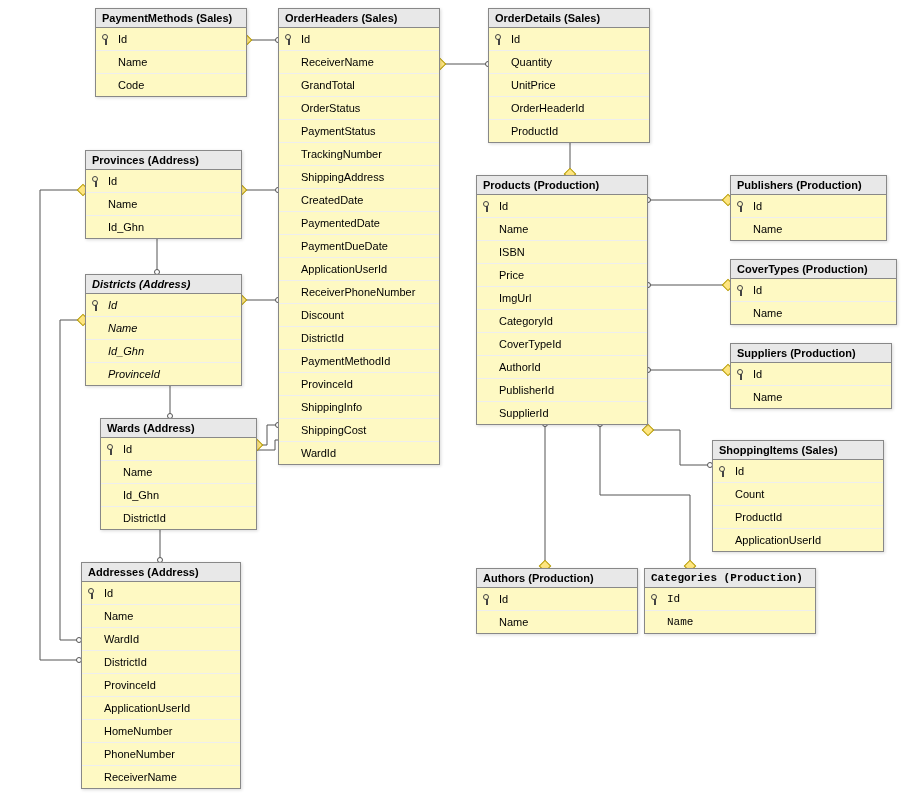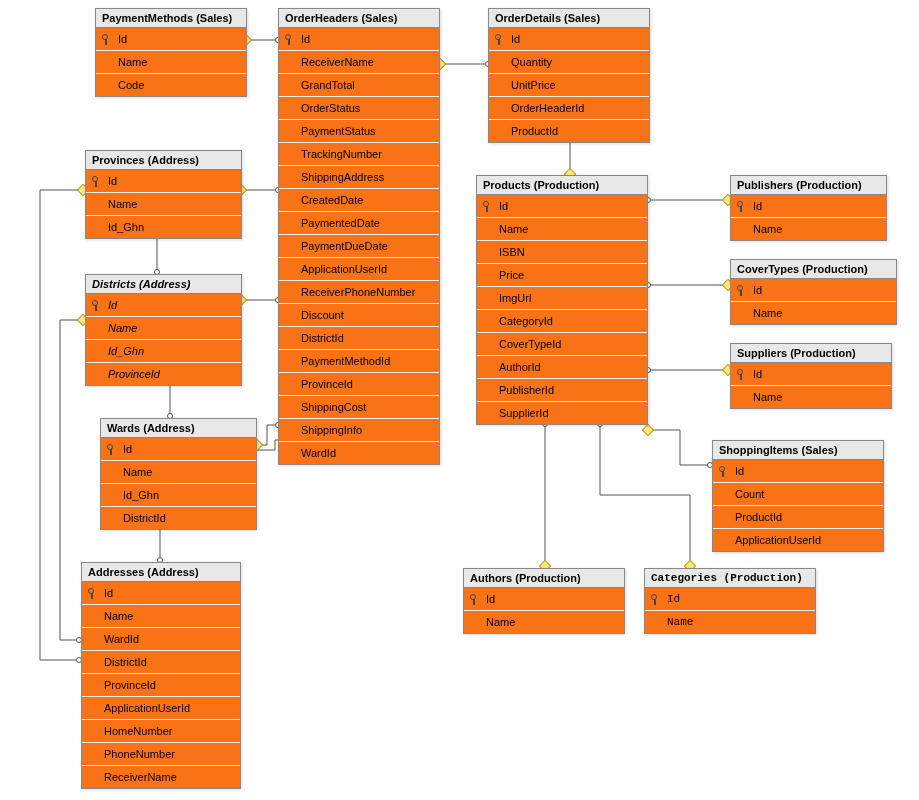"PaymentMethods (Sales)" .table { background: #f97316 -> #fef9c3 }
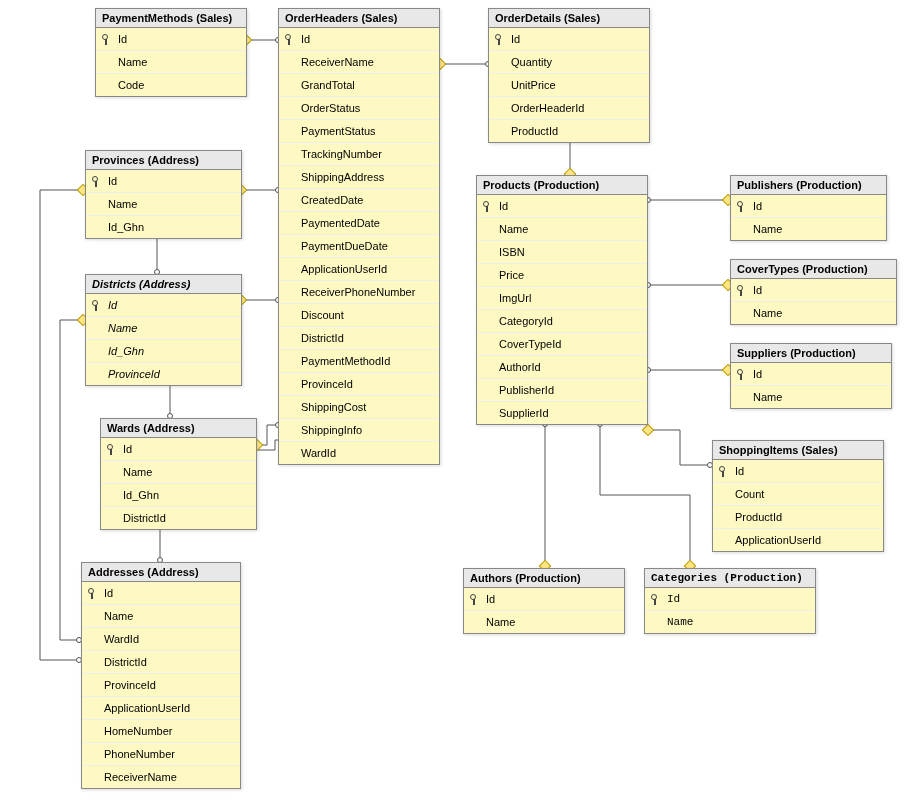"ShippingCost" div.col { order: before "ShippingInfo" -> after "ShippingInfo" }
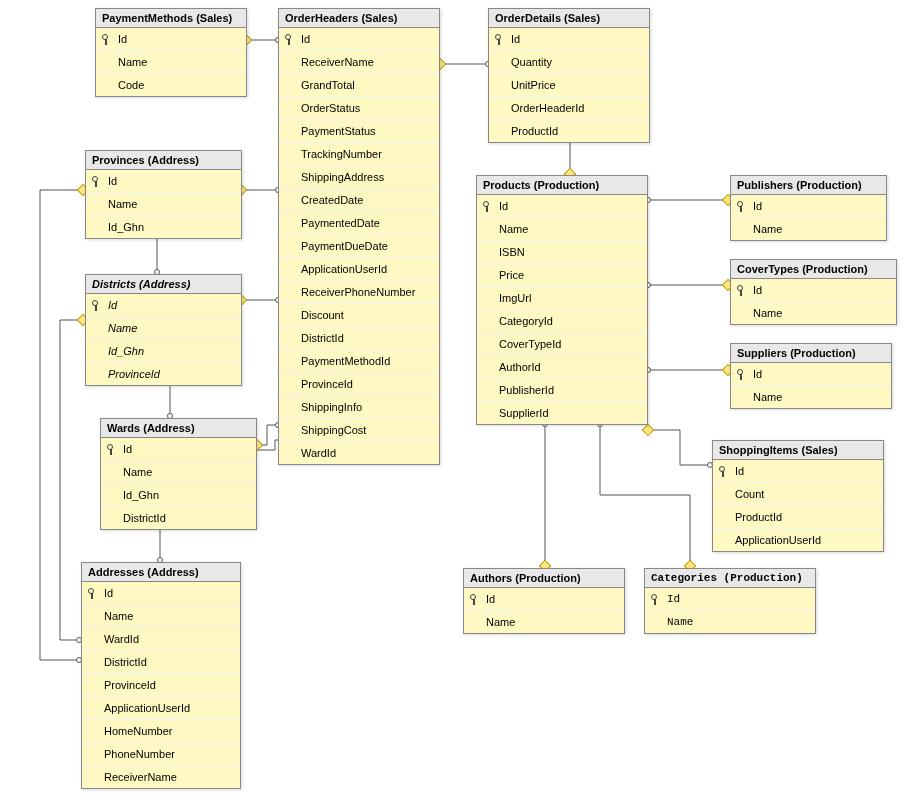"Authors (Production)" div.table { left: 463px -> 476px }
